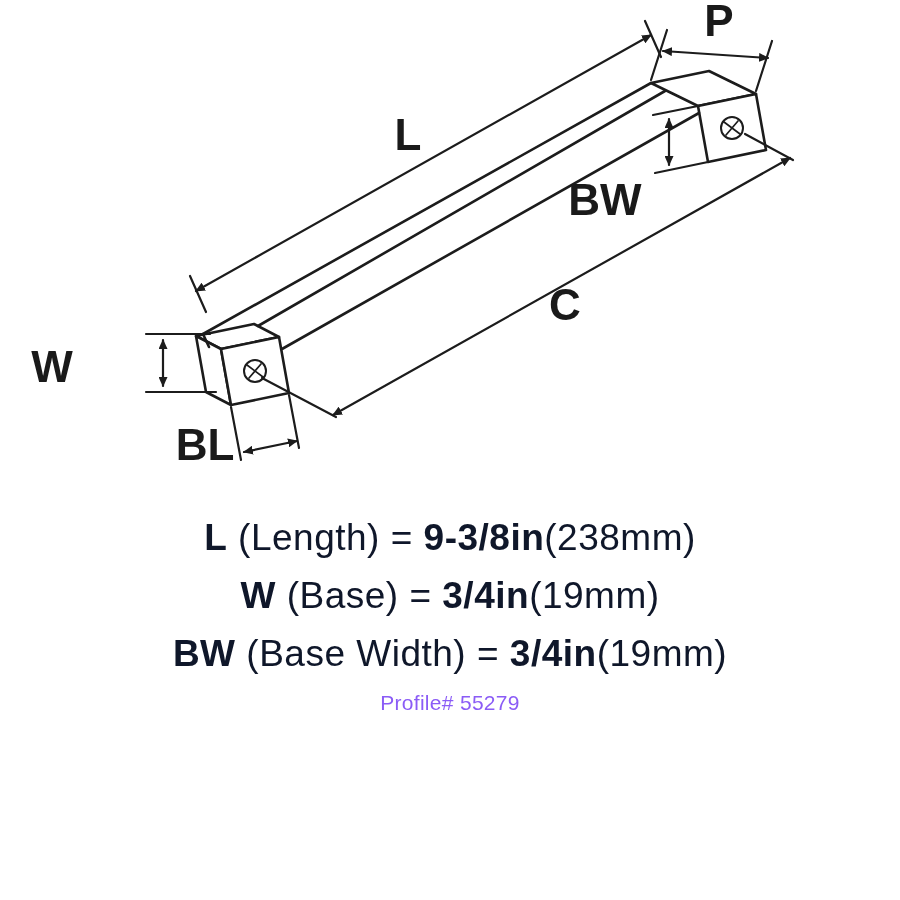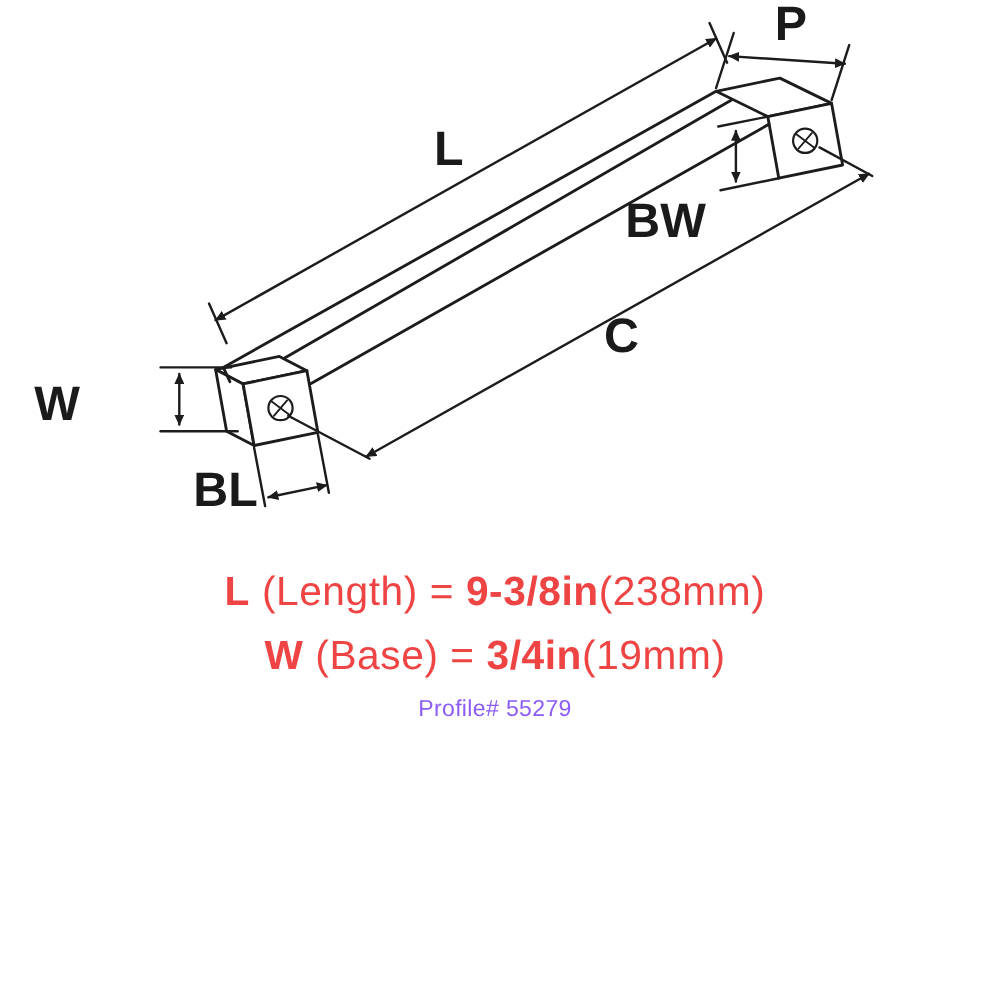"L (Length) = 9-3/8in(238mm)" .spec-row { color: #ef4444 -> #0f172a }
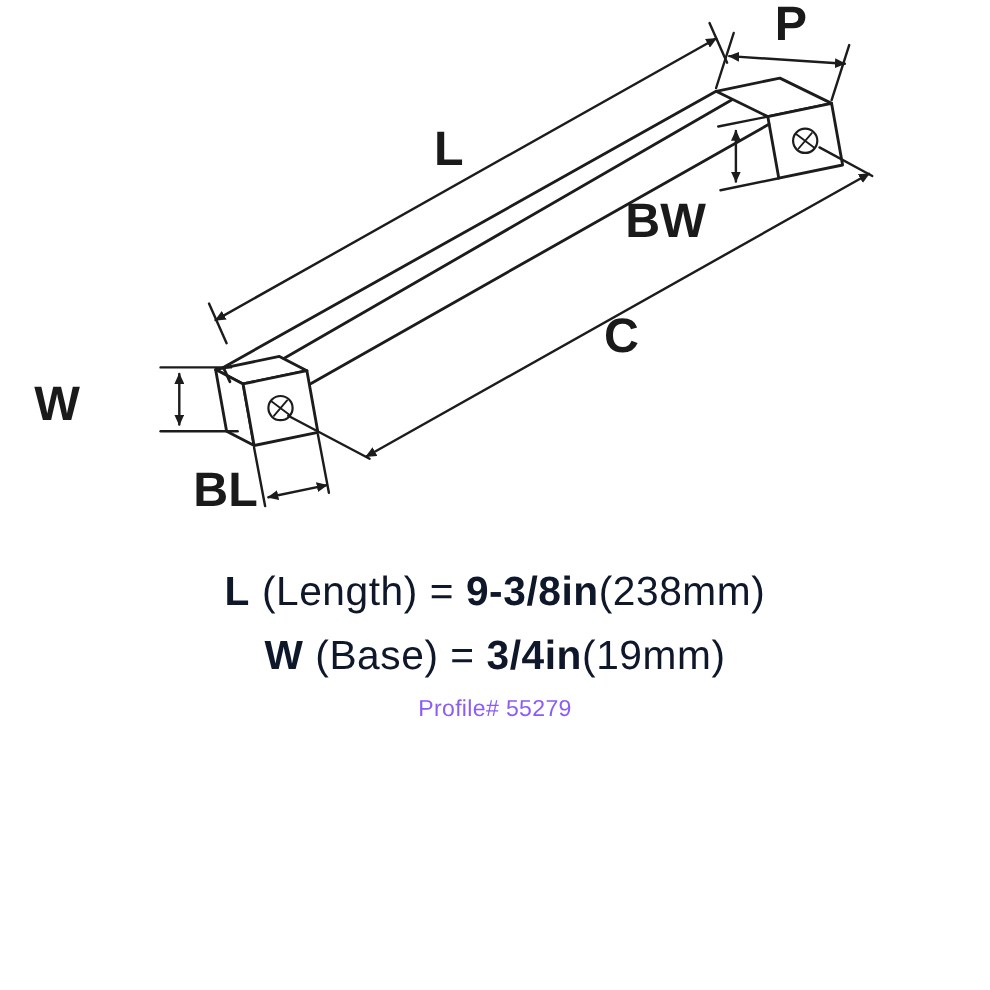"BW (Base Width) = 3/4in(19mm)" div.spec-row { html: none -> <div> <span>BW</span> <span>(Base Width)</span> <span>=</span> <span>3/4in</span><span>(19mm)</span> </div> }
